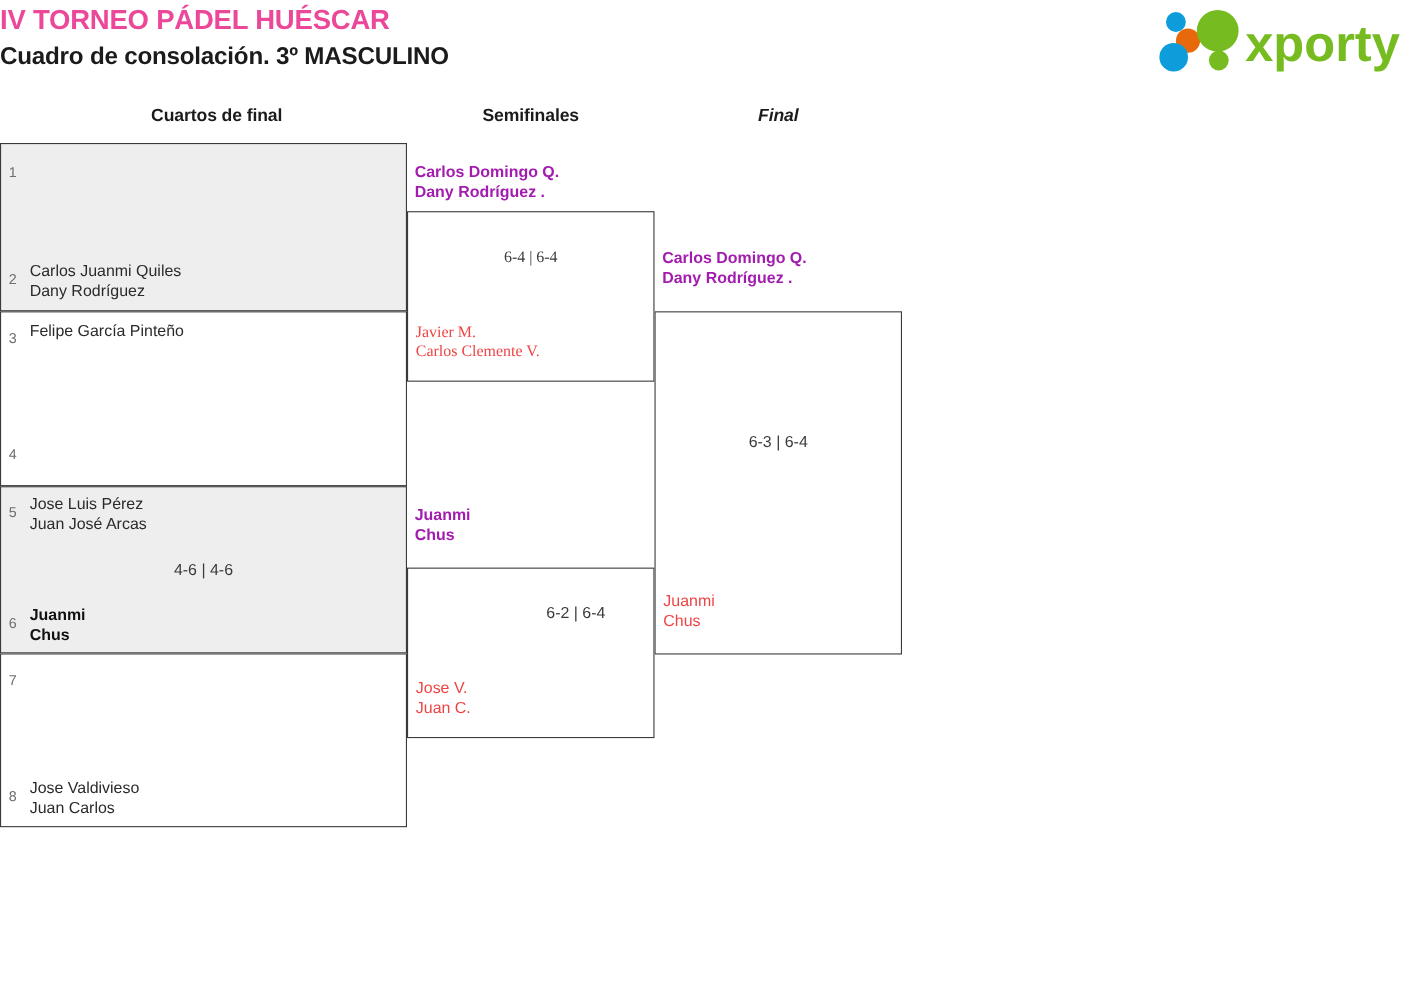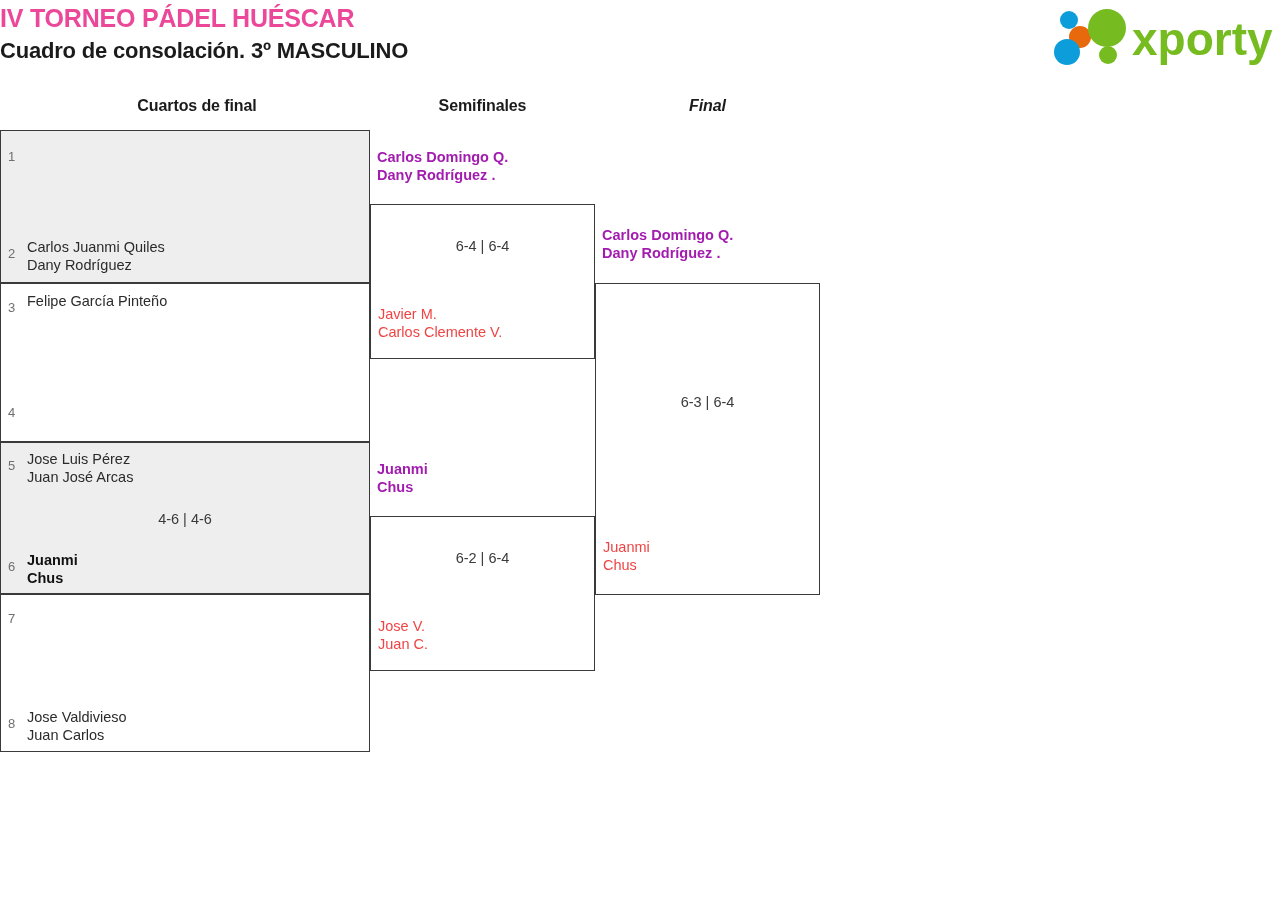"6-4 | 6-4" div.match-box { font-family: none -> Liberation Serif, serif; top: 204px -> 192px }
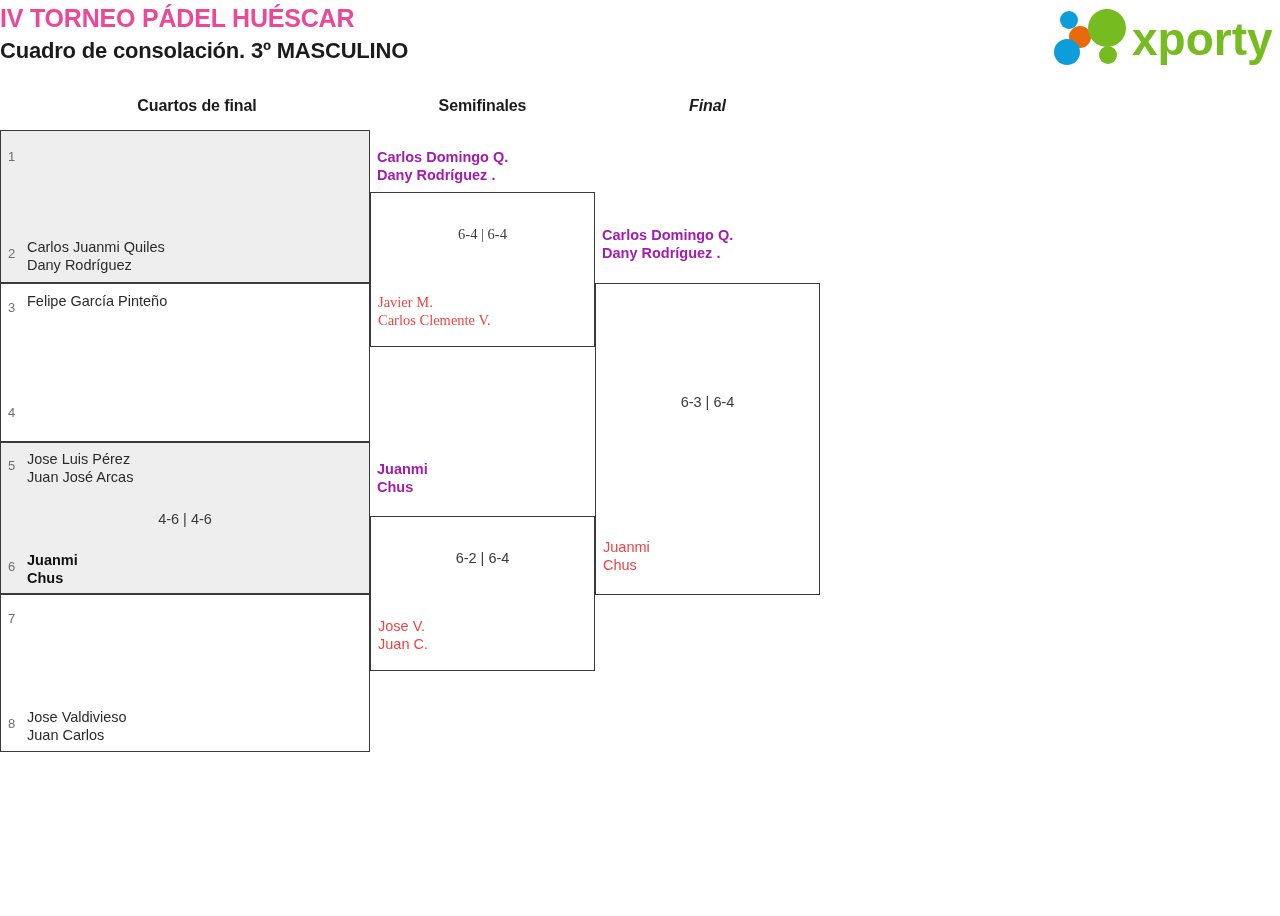"6-2 | 6-4" div.score { margin-left: none -> 41px }
